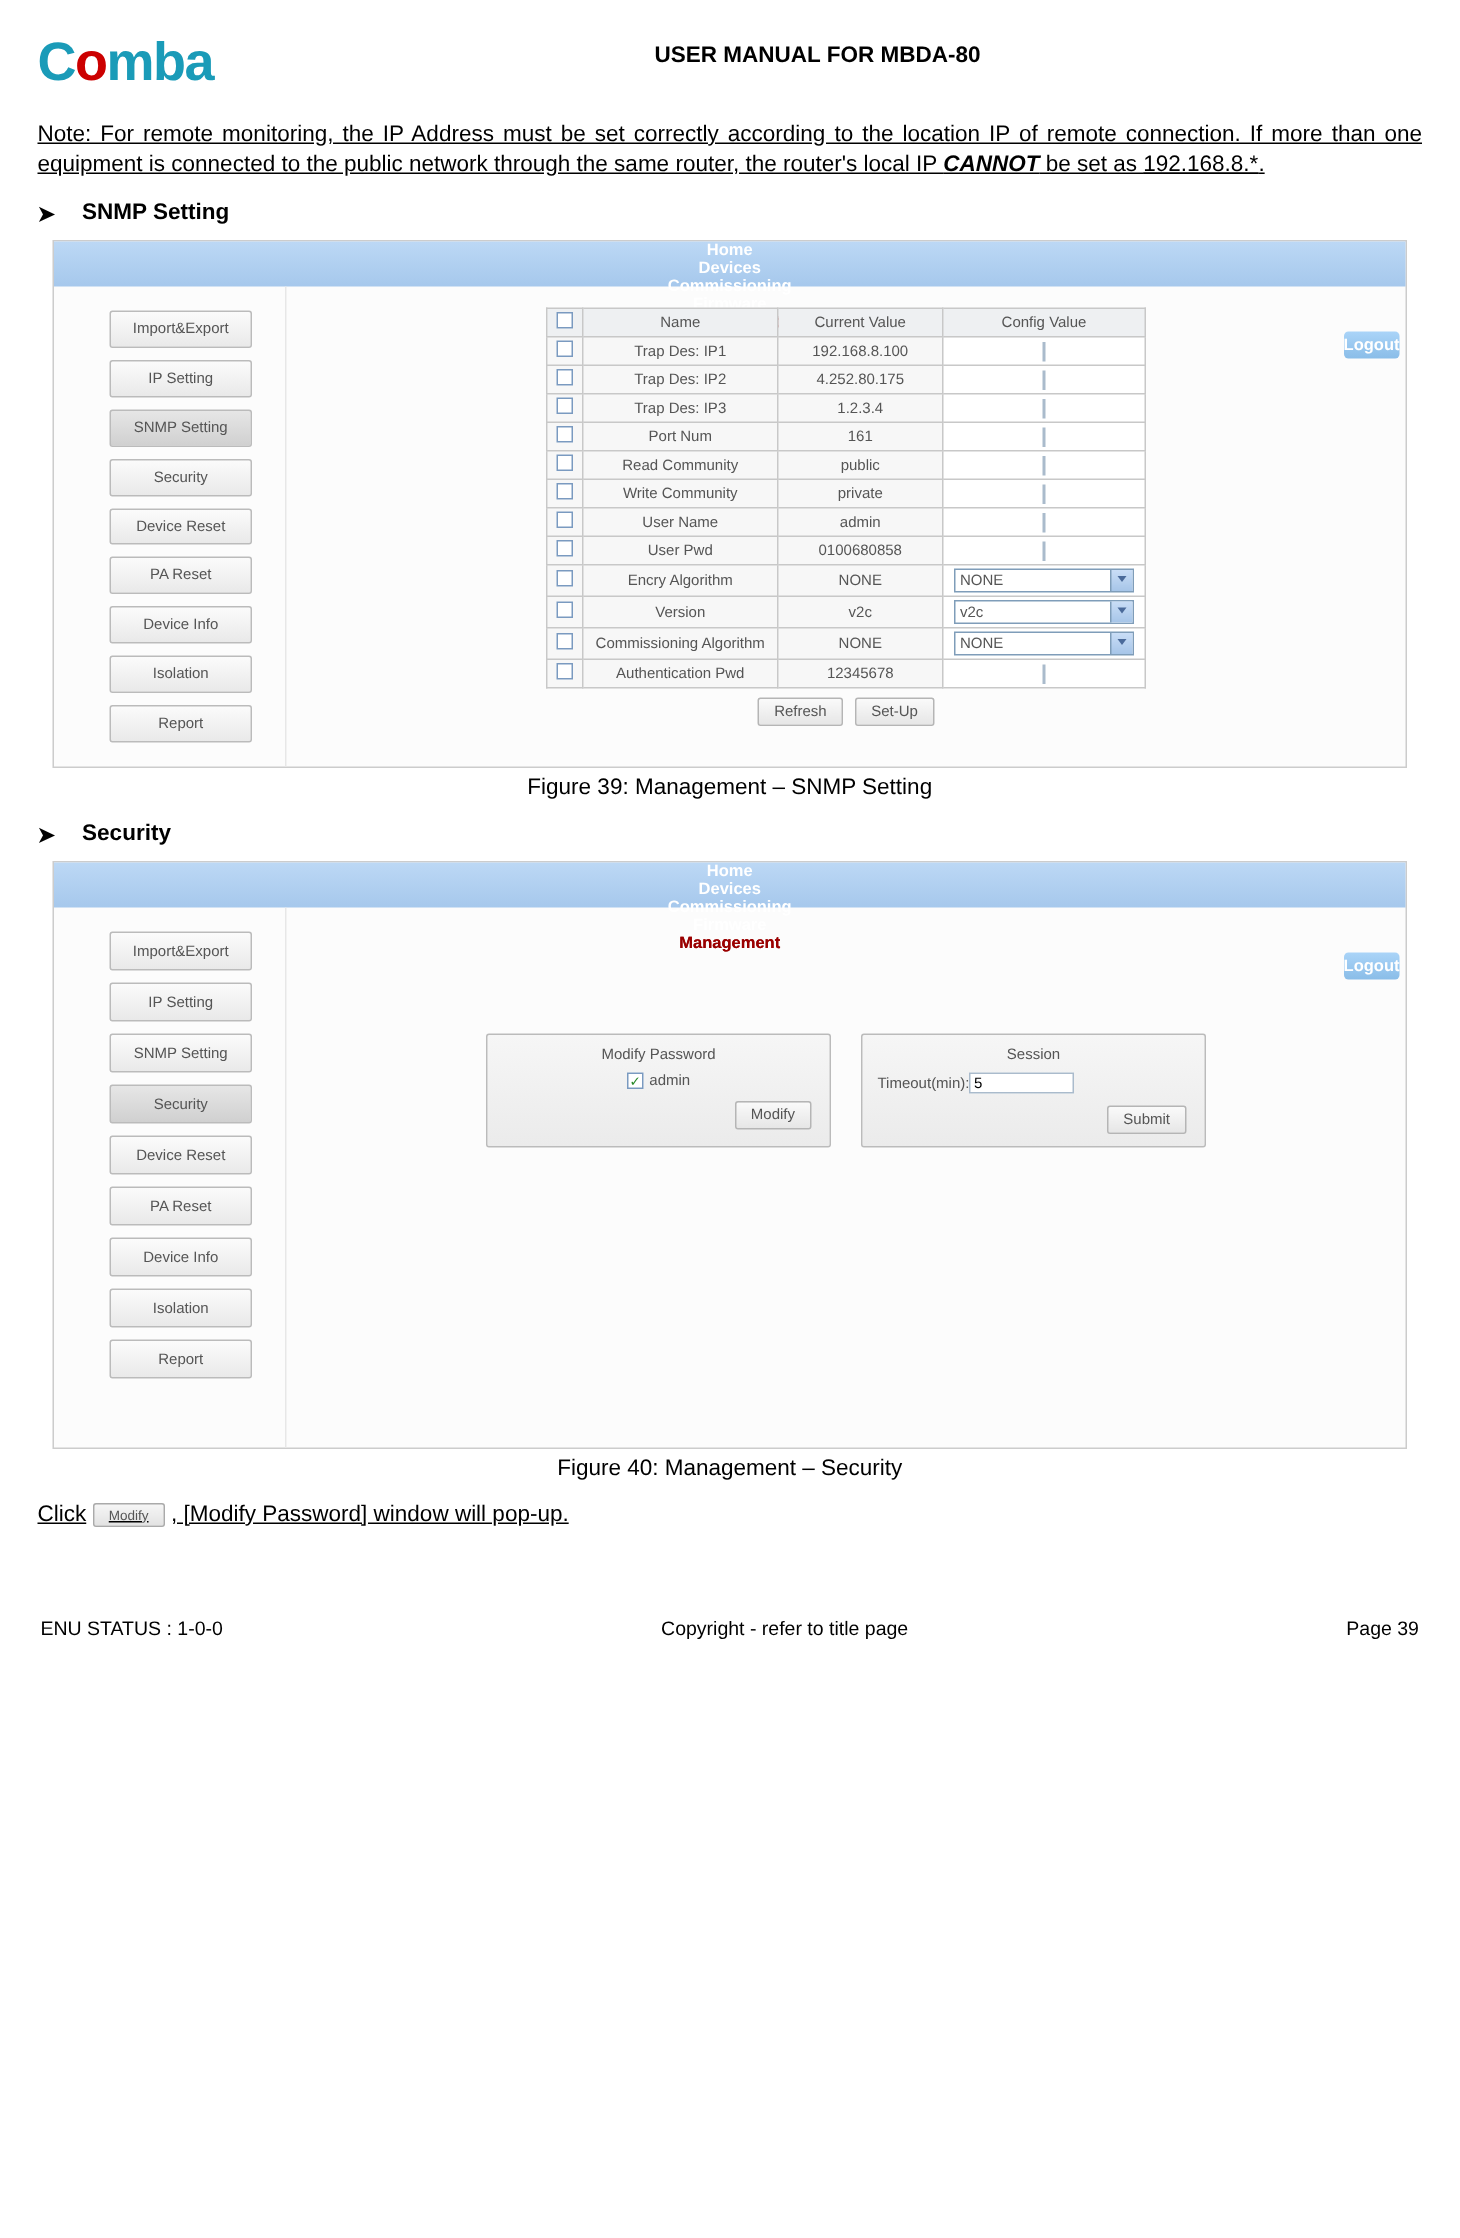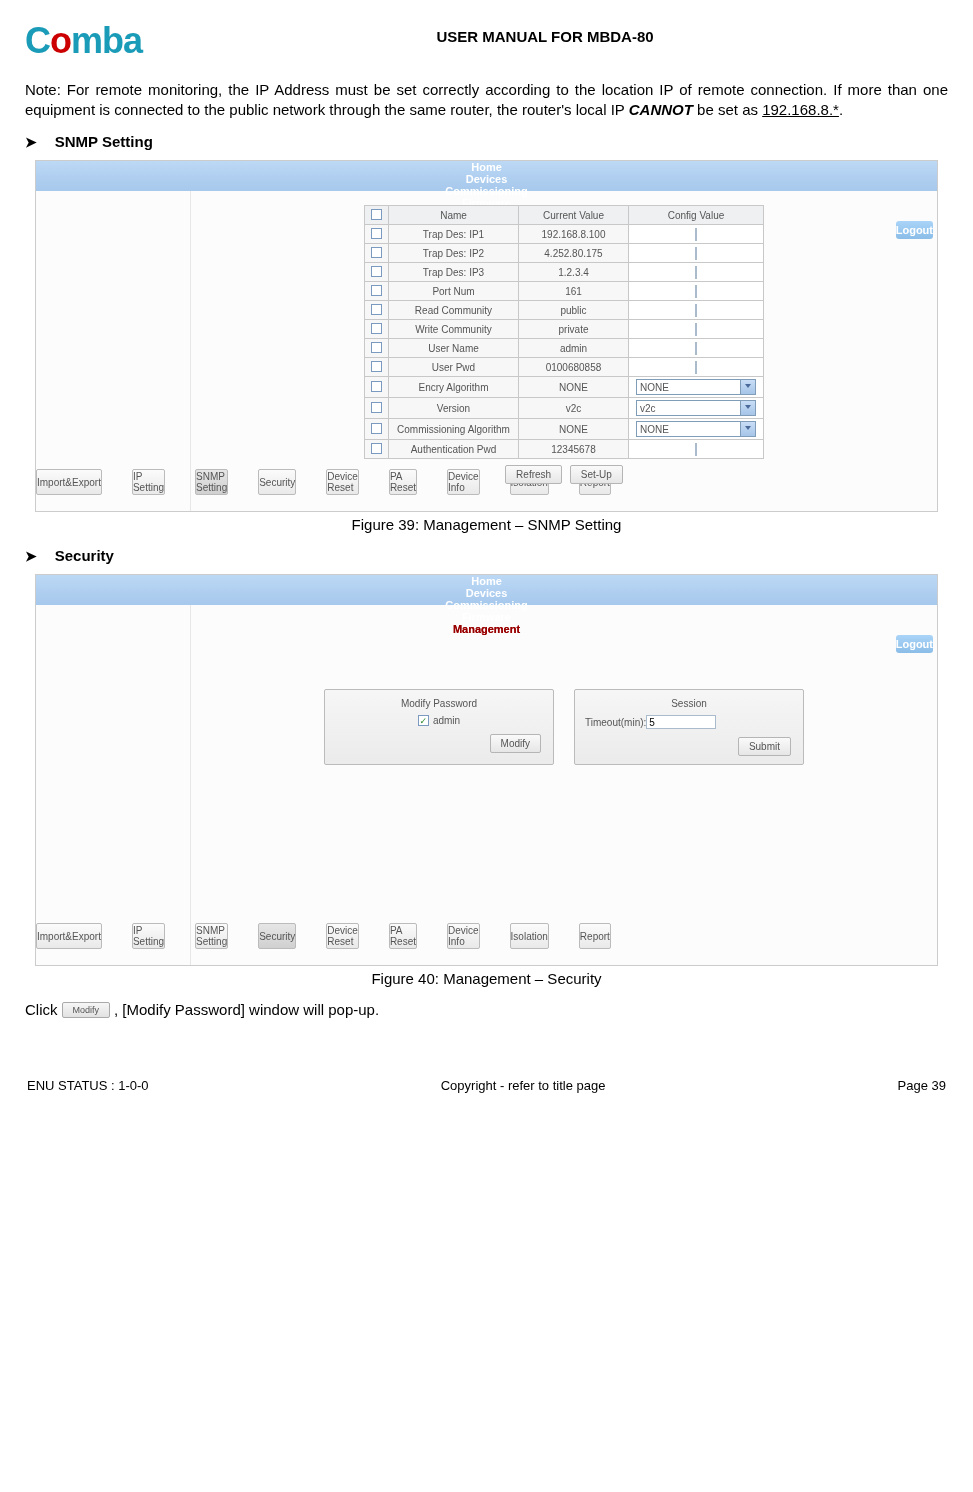"Note: For remote monitoring, the" .body-text { text-decoration: none -> underline }
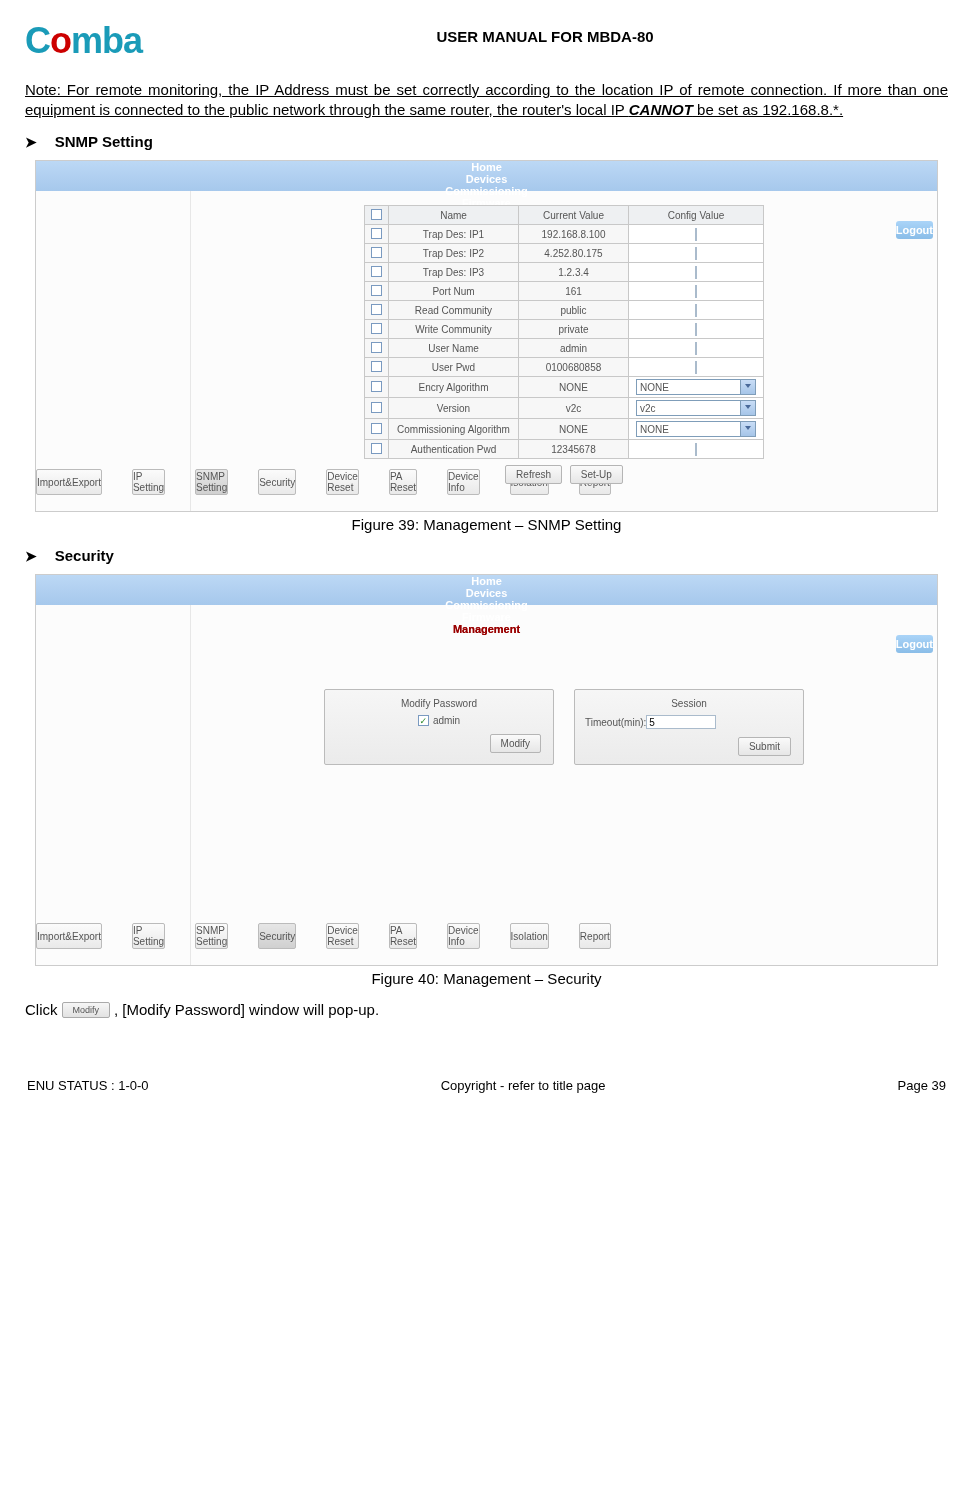"Import&Export" .side-panel { flex-direction: row -> column }
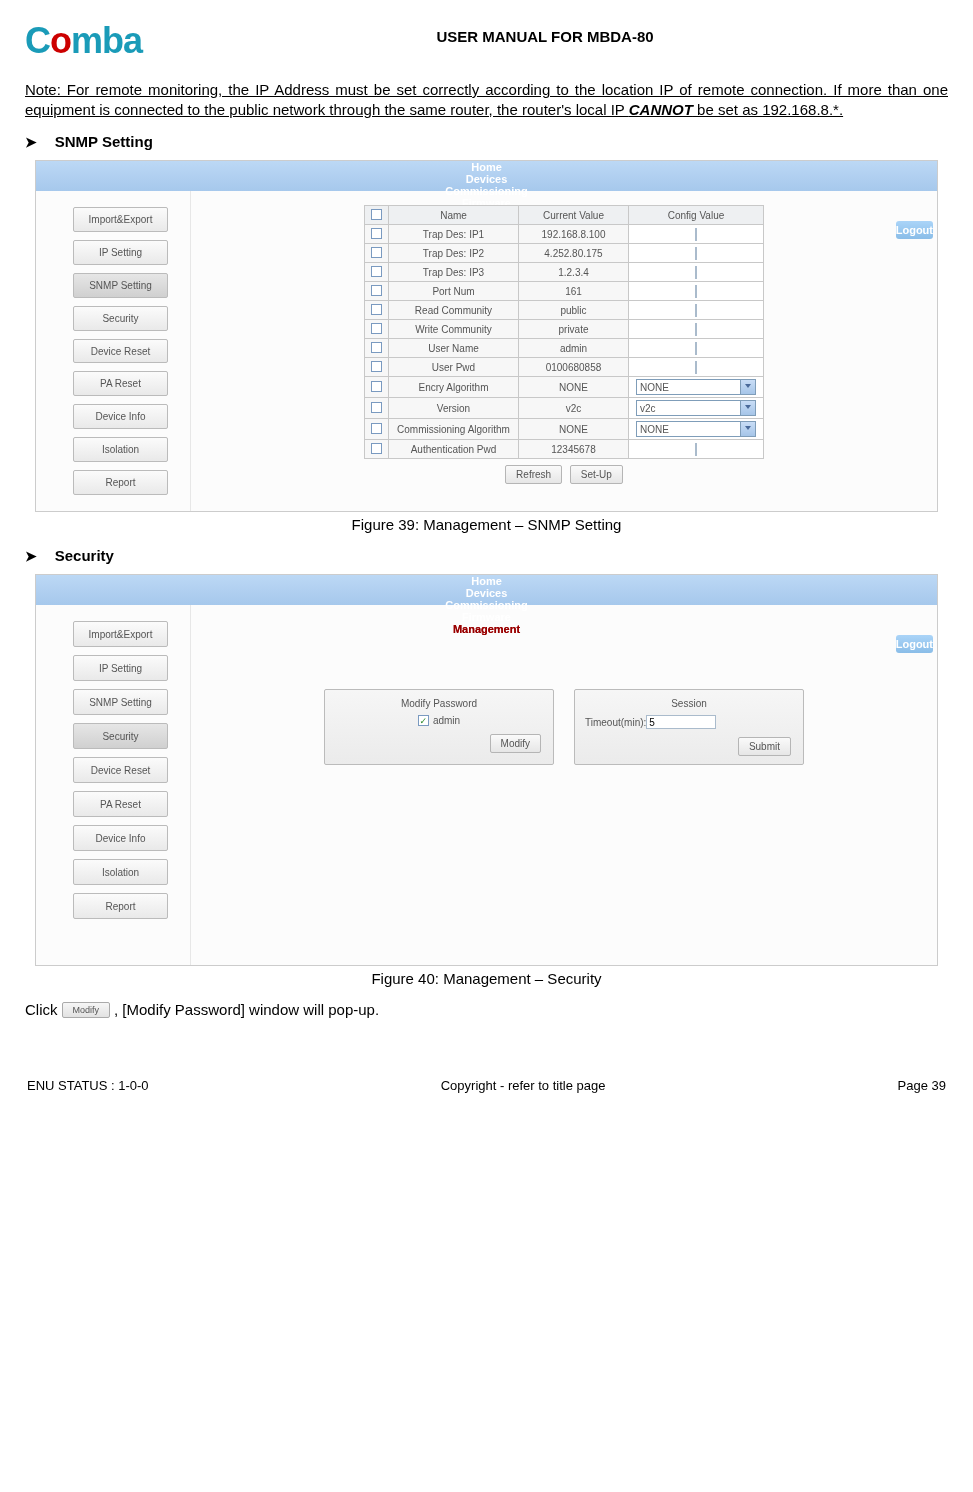"Click" .click-line { text-decoration: none -> underline }
